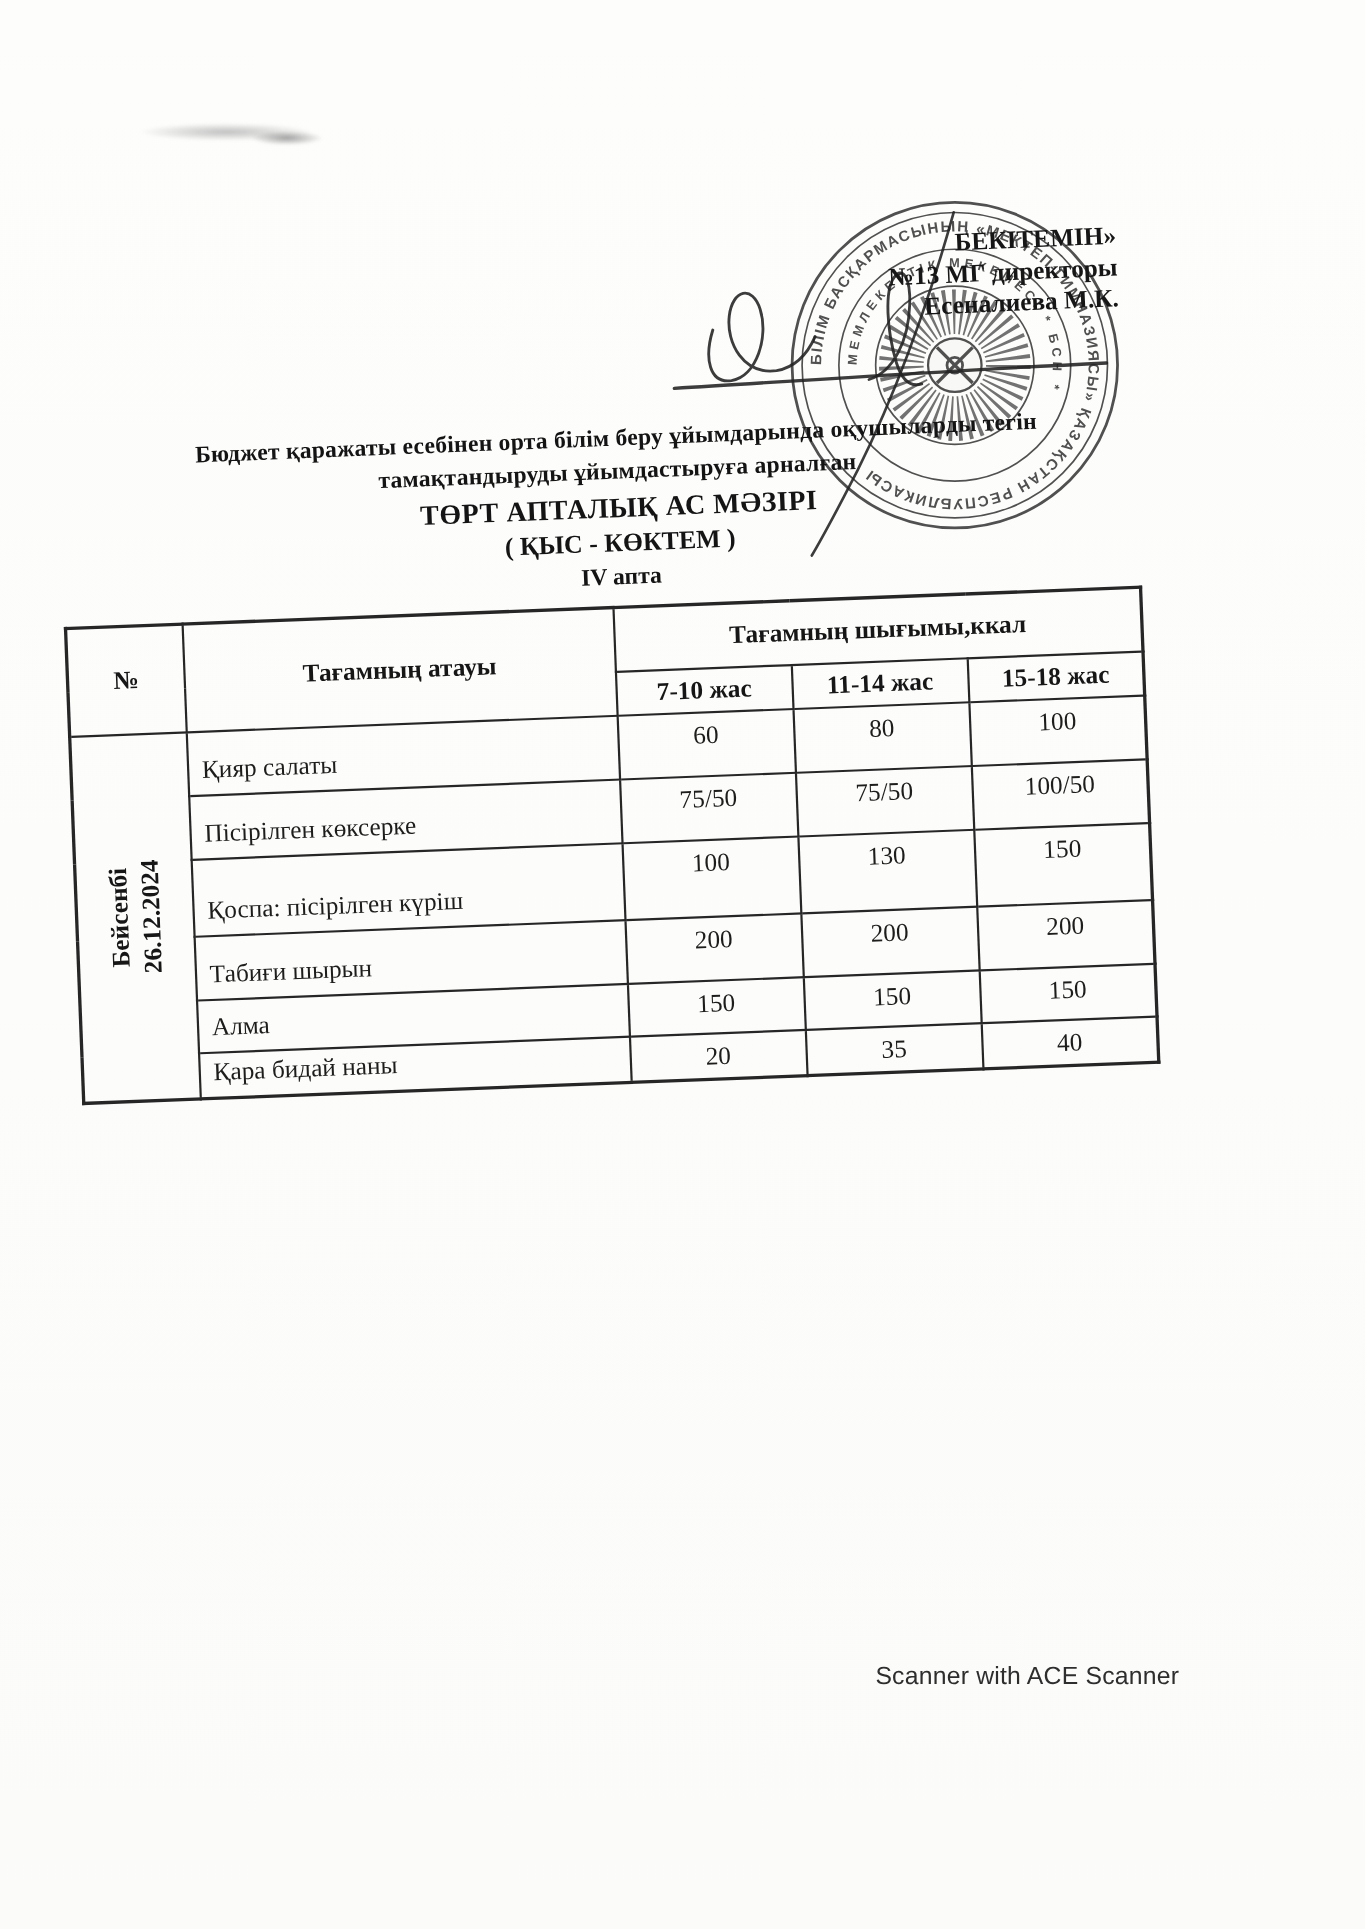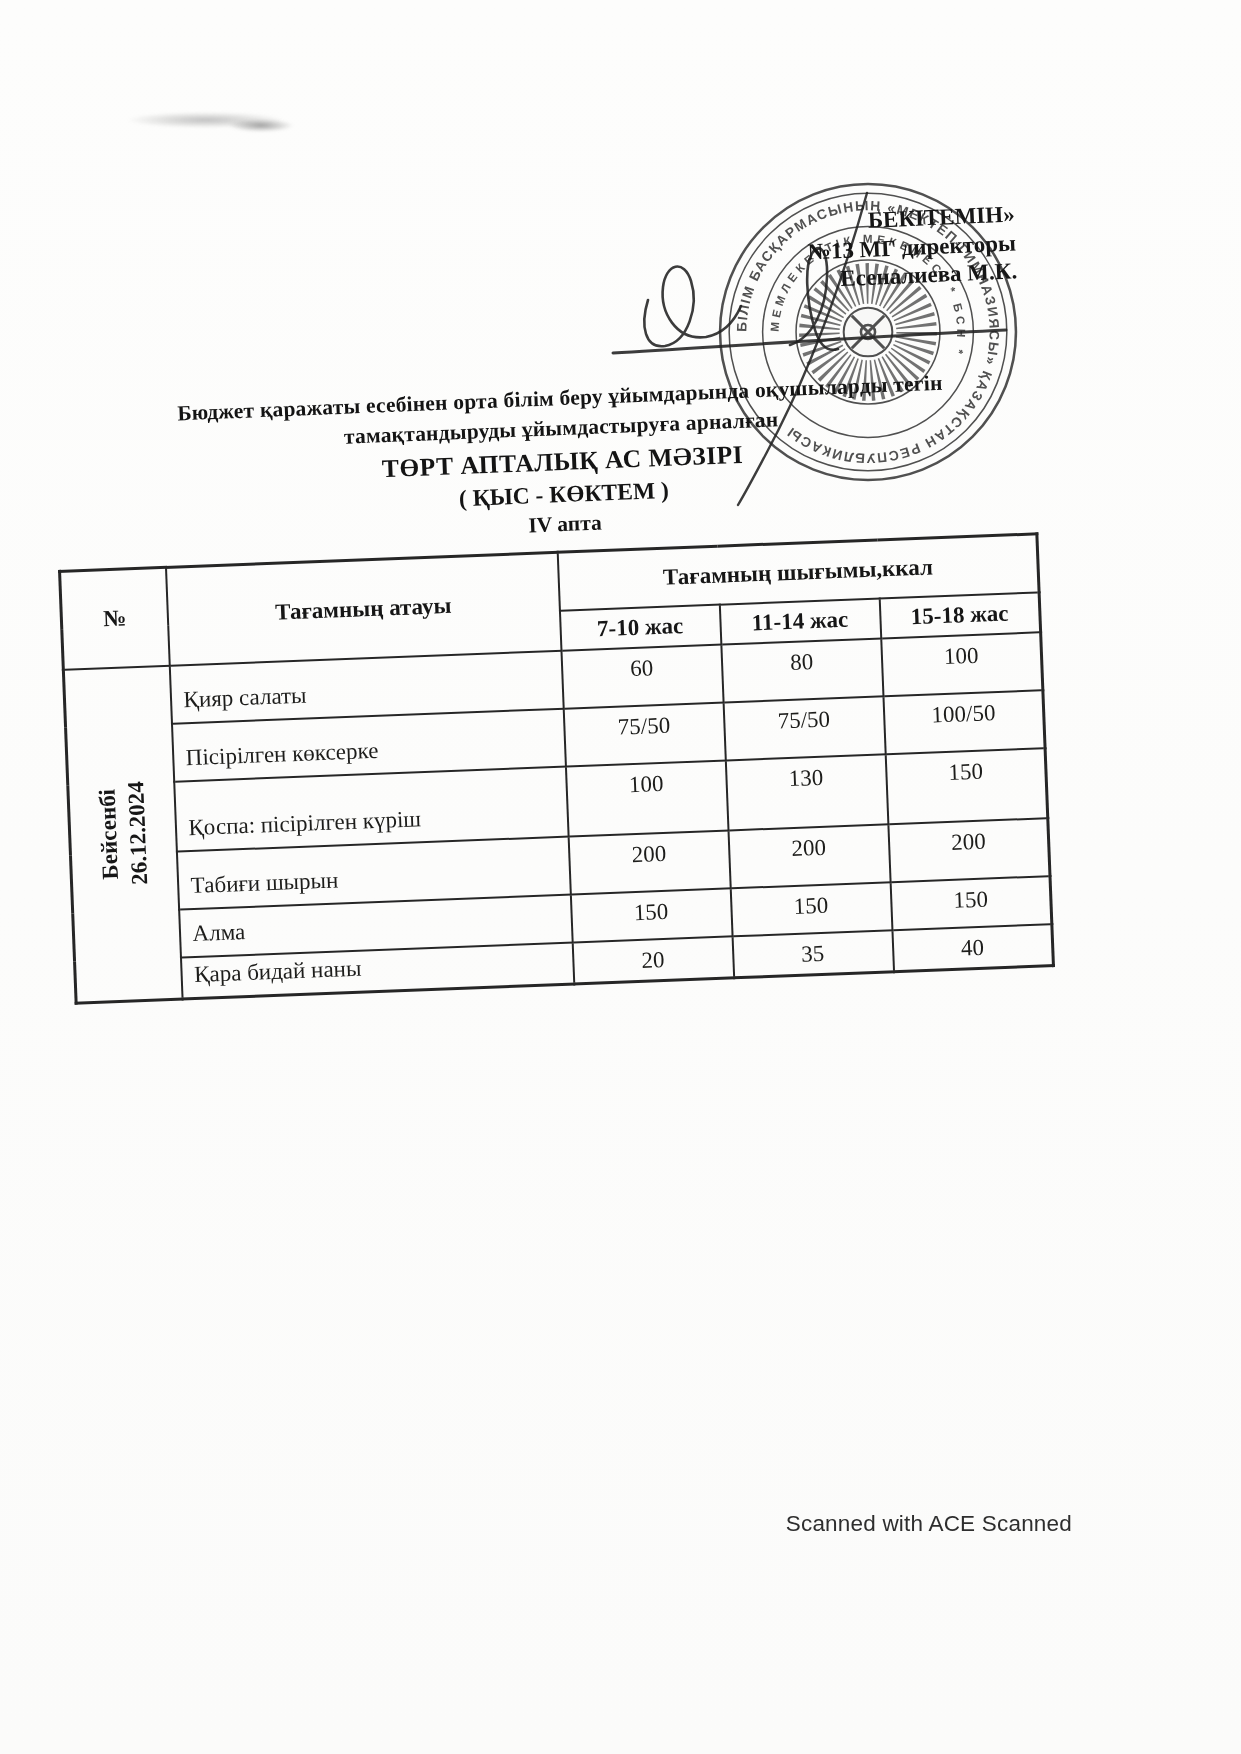"Scanned with ACE Scanned" div.scan-note { text: Scanned with ACE Scanned -> Scanner with ACE Scanner }
